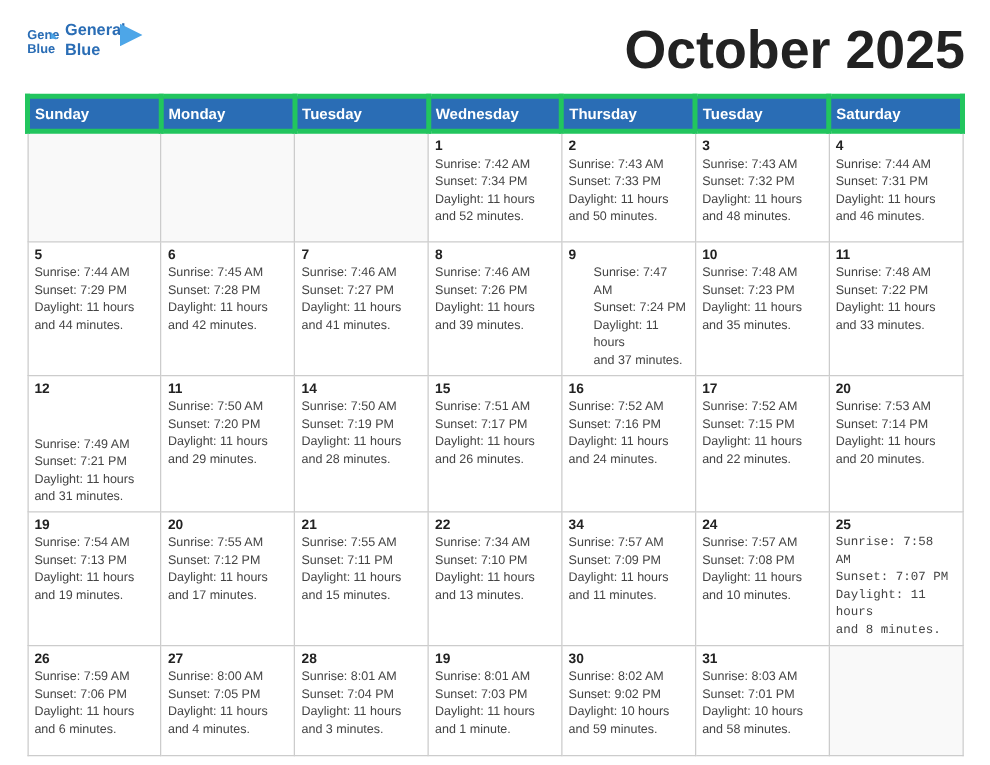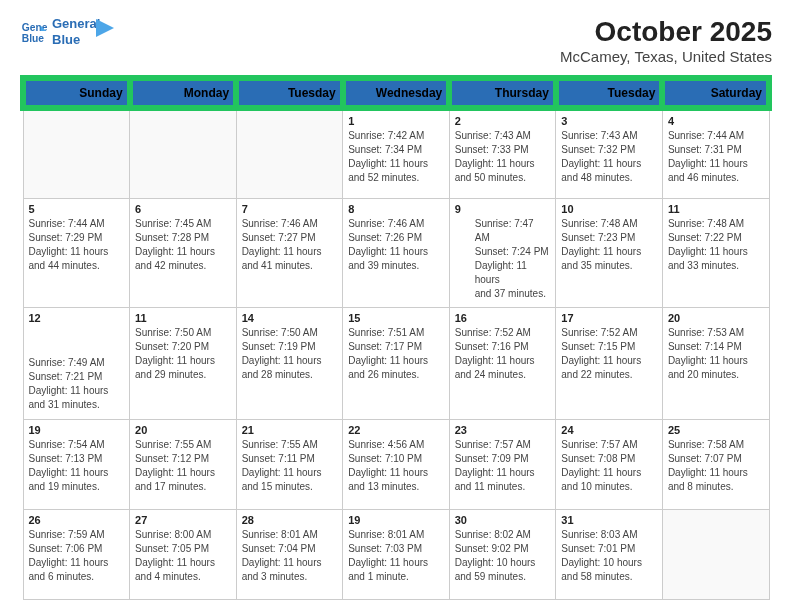"October 2025" .main-title { font-size: 28px -> 43px }
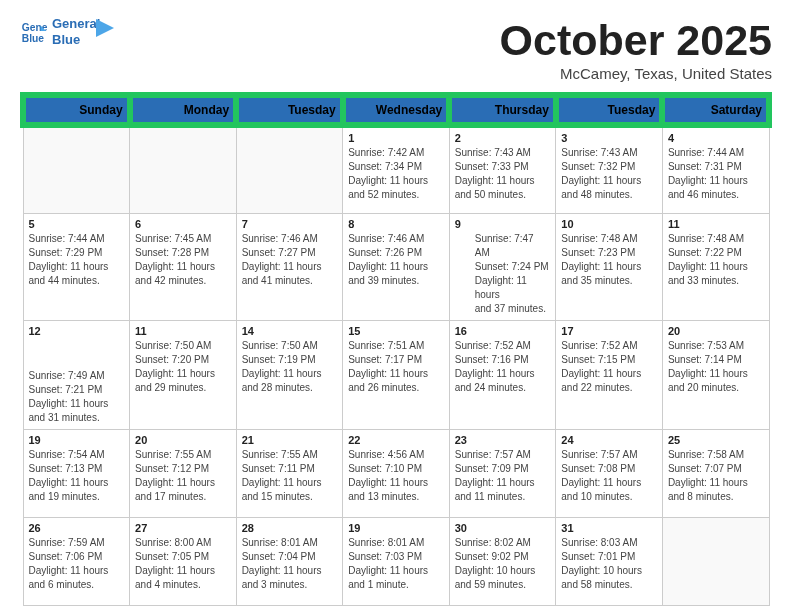"McCamey, Texas, United States" div.subtitle { html: <div>McCamey, Texas, United States</div> -> none }
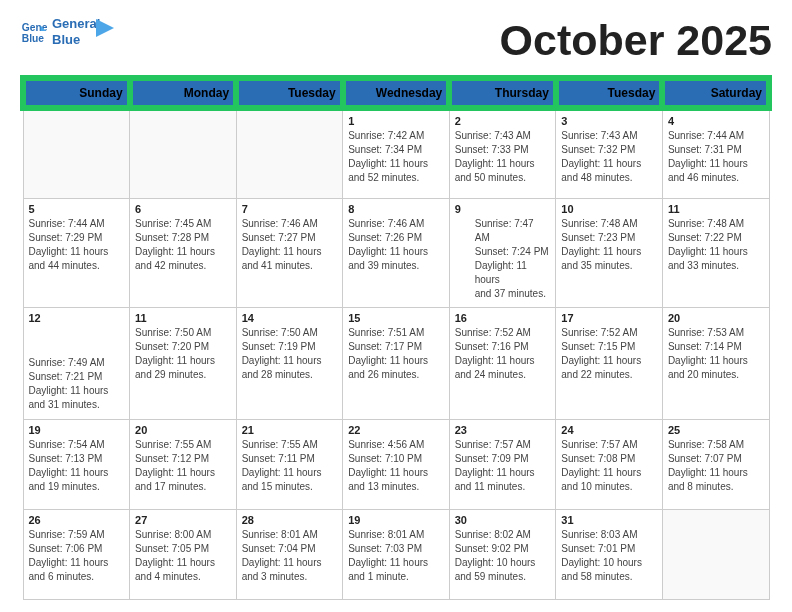"Sunday" .calendar th { border: 6px solid #22c55e -> 4px solid #22c55e; color: #000000 -> #ffffff; text-align: right -> left }
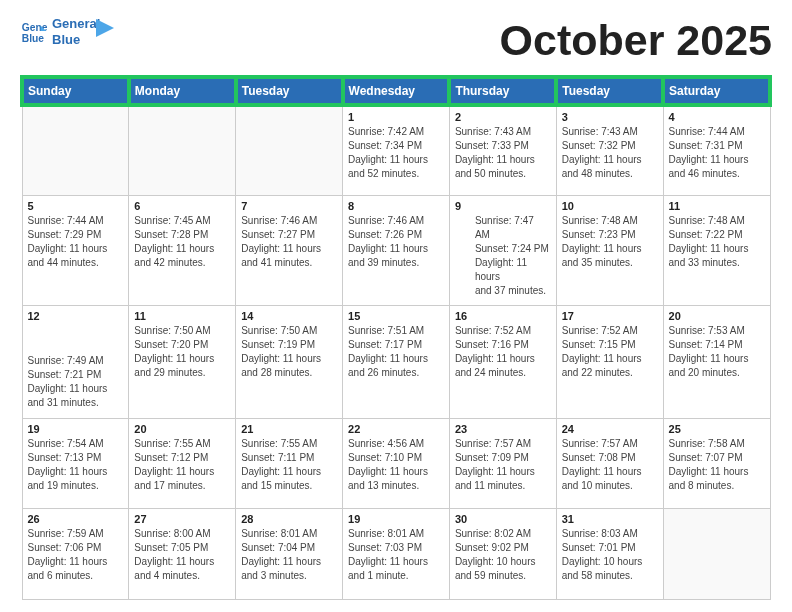"23" div.day-num { text: 23 -> 34 }
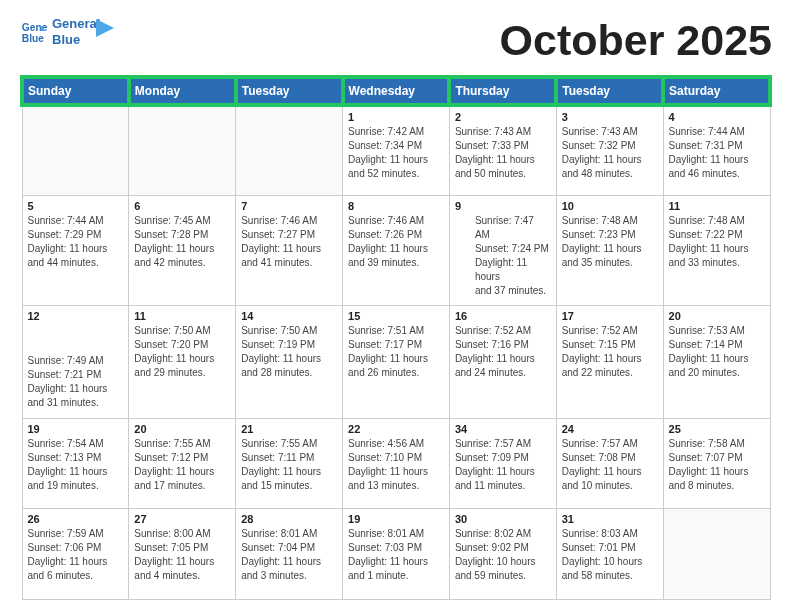"Sunrise: 4:56 AM" div.day-info { text: 4:56 -> 7:34 }
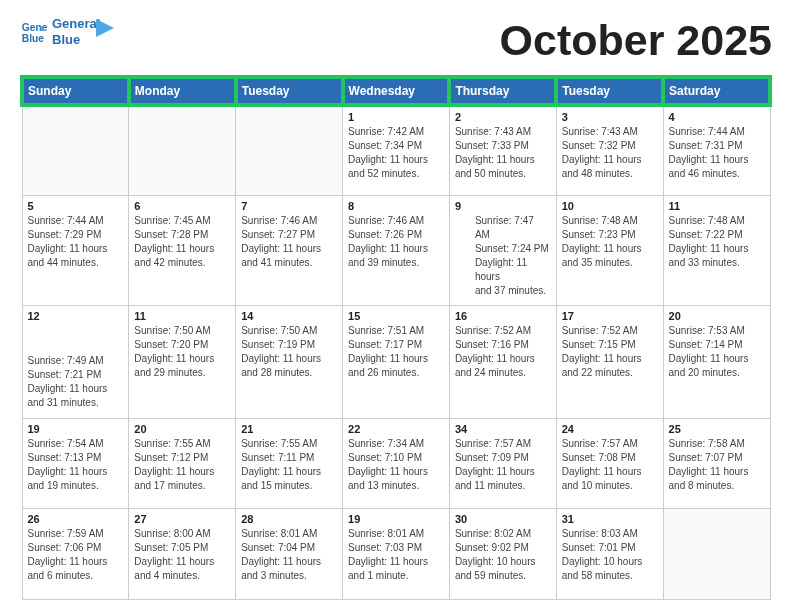"Sunrise: 7:58 AM" div.day-info { font-family: none -> Liberation Mono, monospace }
